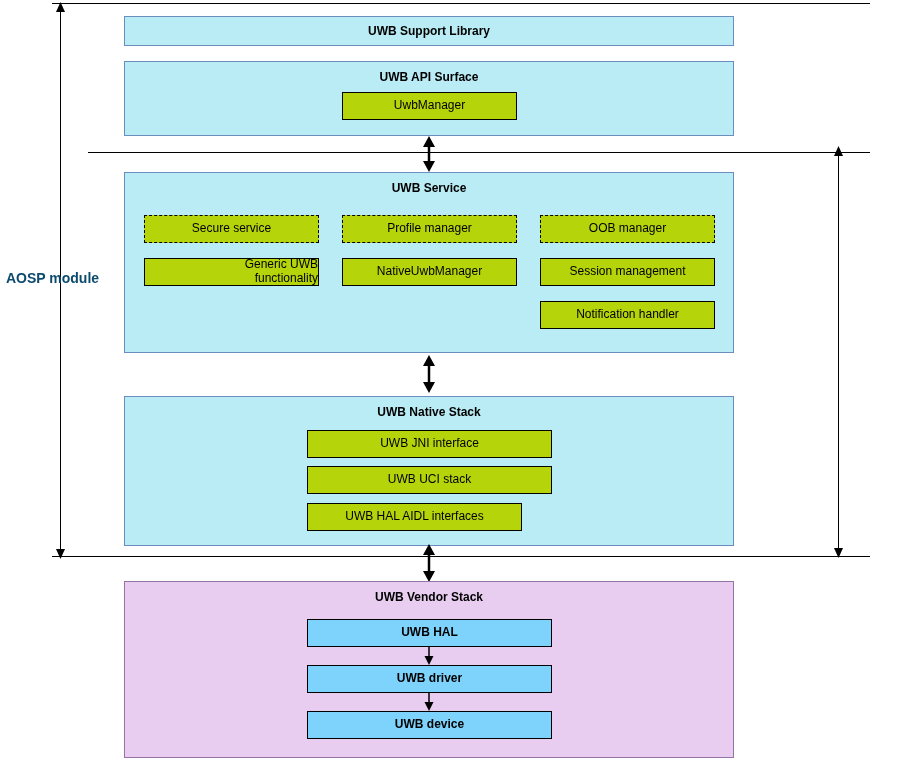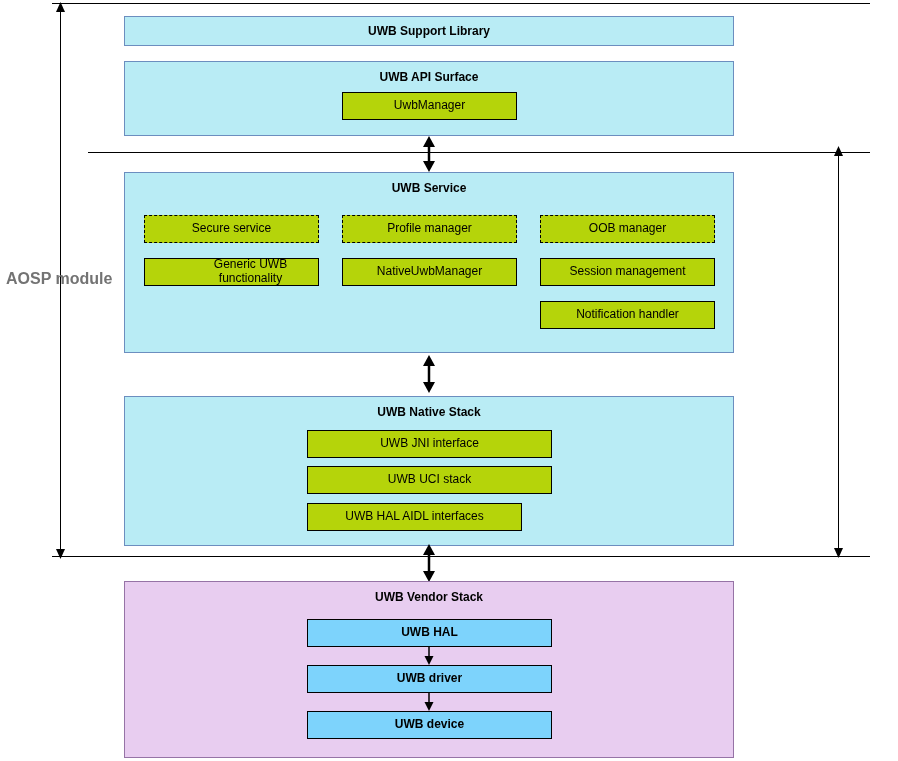"UwbManager" .node.green { text-align: none -> right }
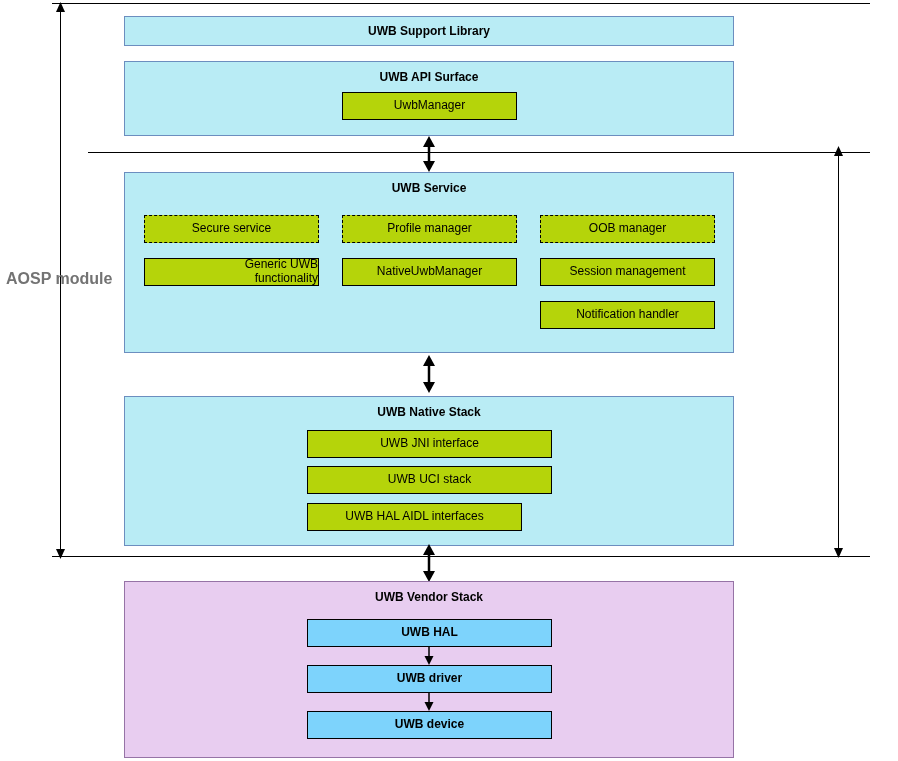"AOSP module" .label { color: #737373 -> #0c4a6e; font-size: 16px -> 14px }
